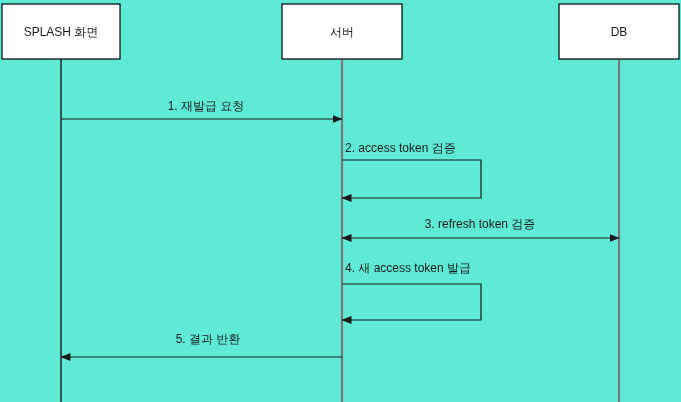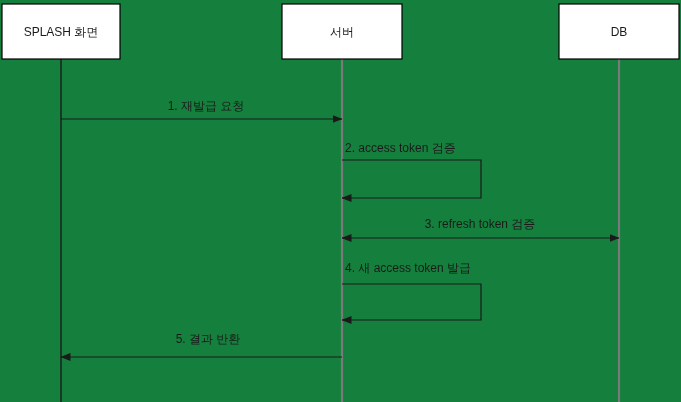"SPLASH 화면" #diagram-canvas { background: #15803d -> #5eead4 }
